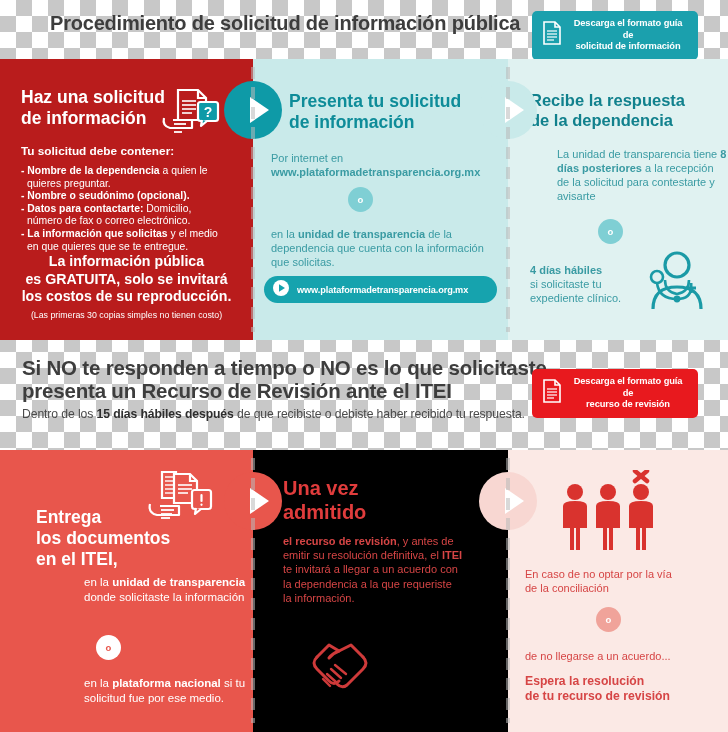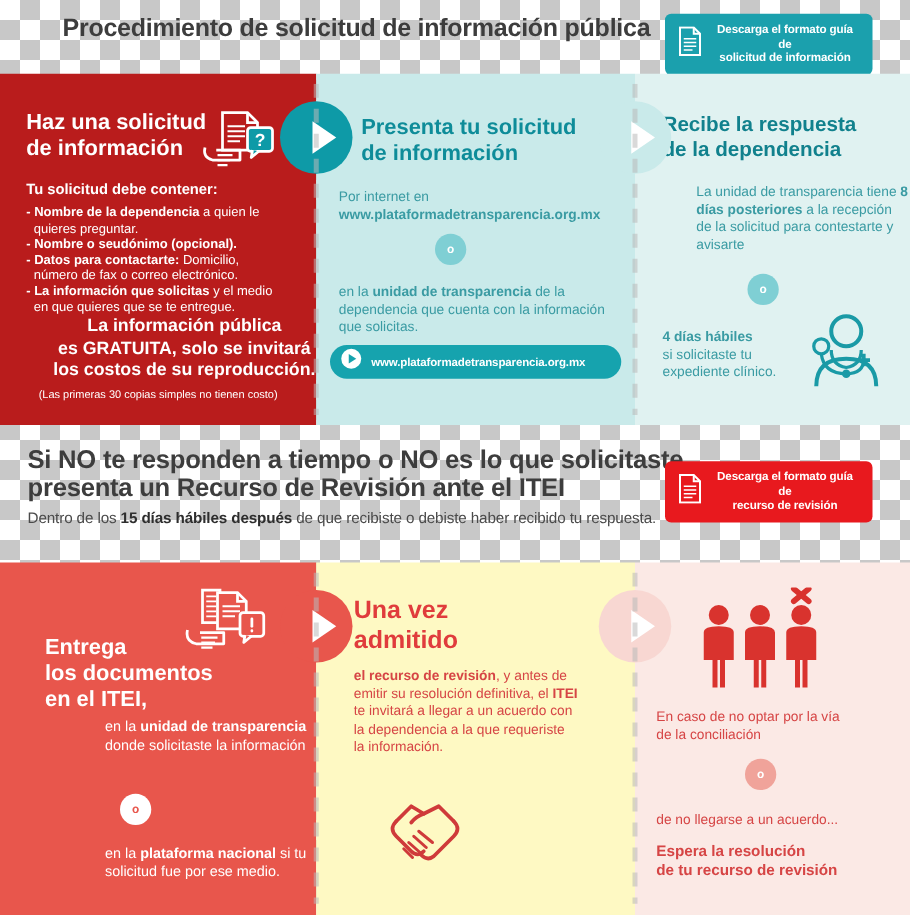"La información pública" #p1-free { padding-left: 21px -> none }
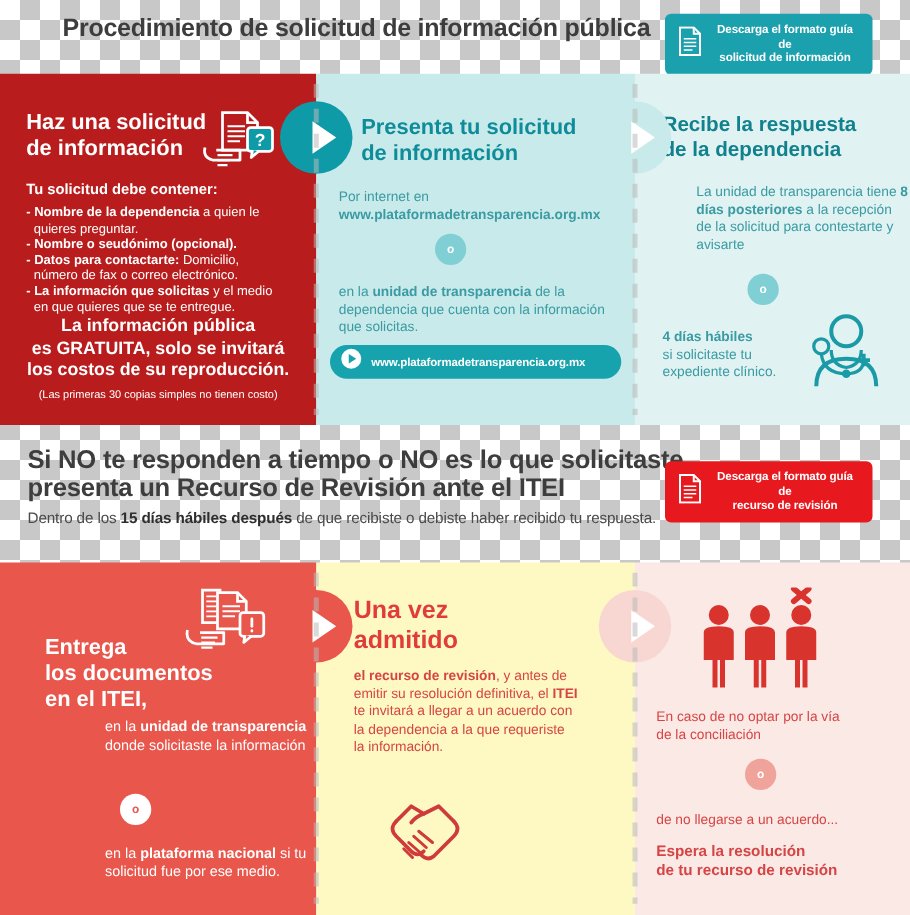"Una vez" #panel-5 { background: #fef9c3 -> #000000 }
